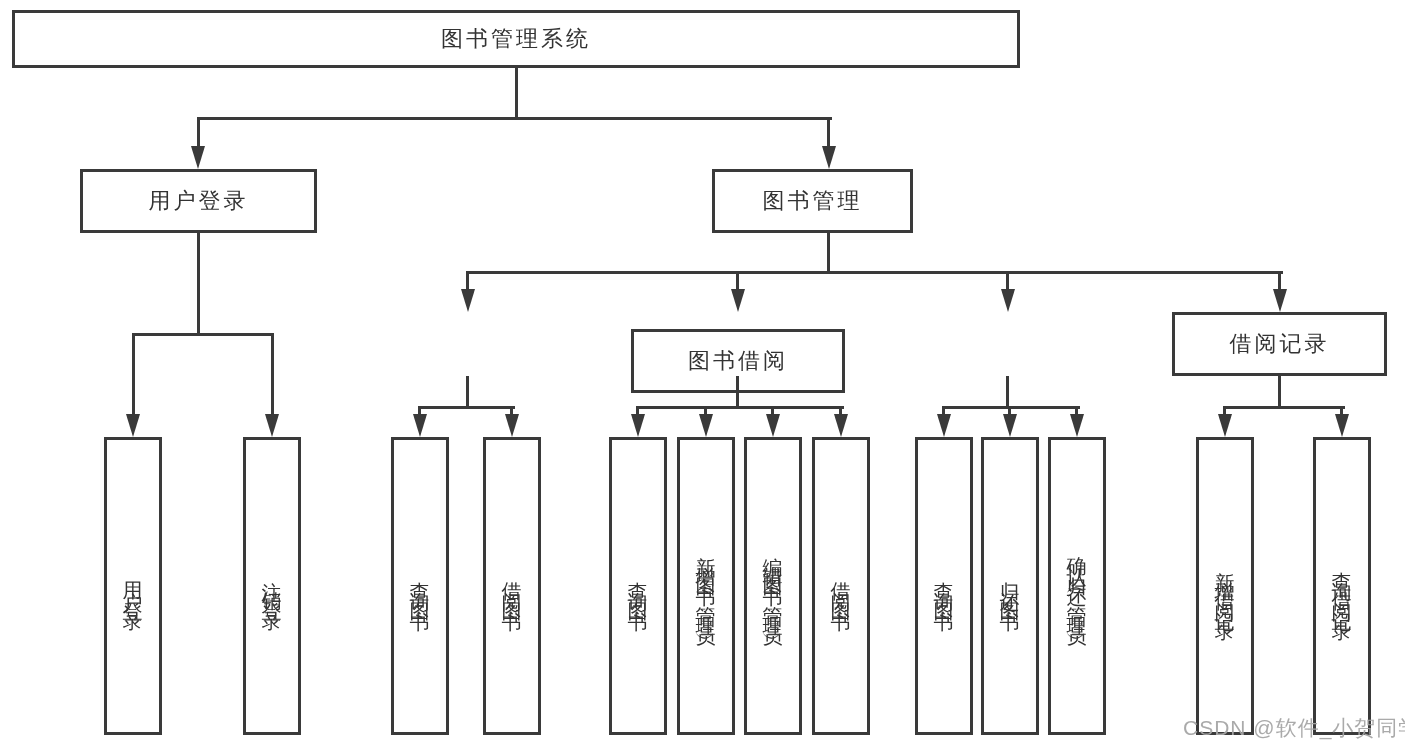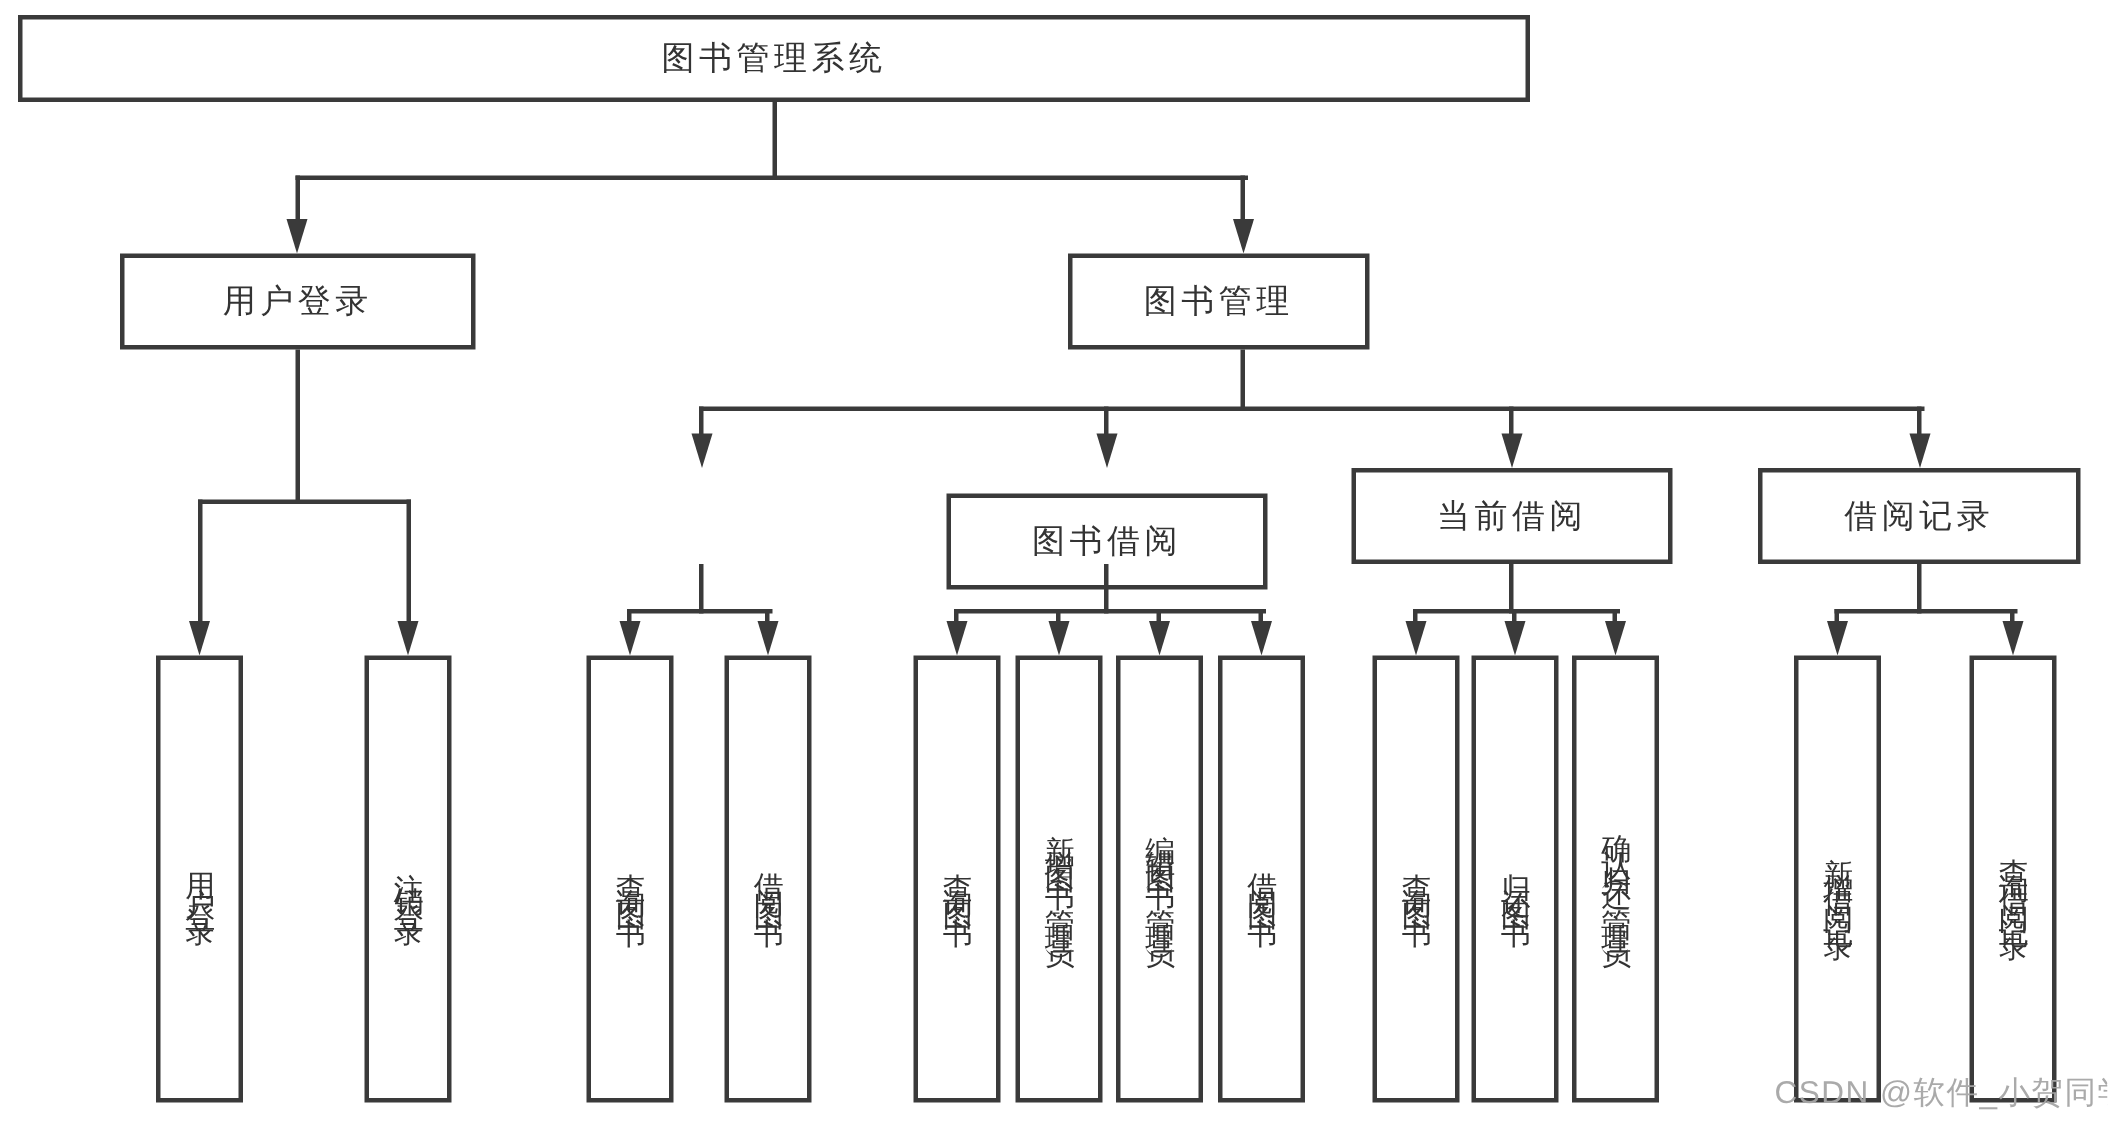"当前借阅" div.node { html: <div> <span>当前借阅</span> </div> -> none }
